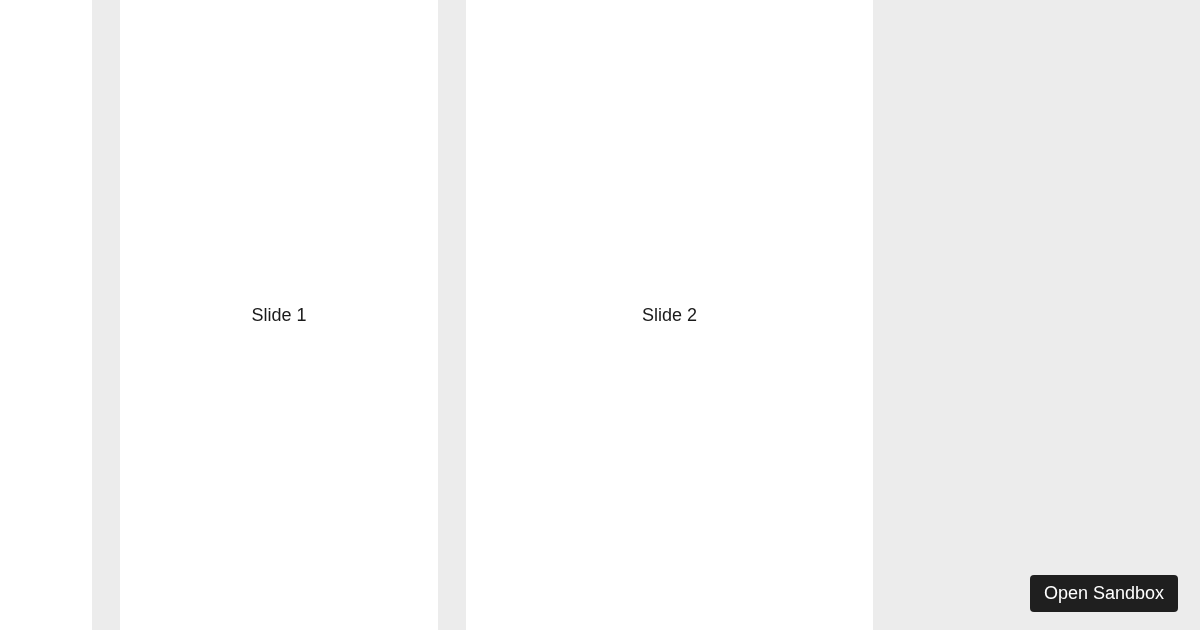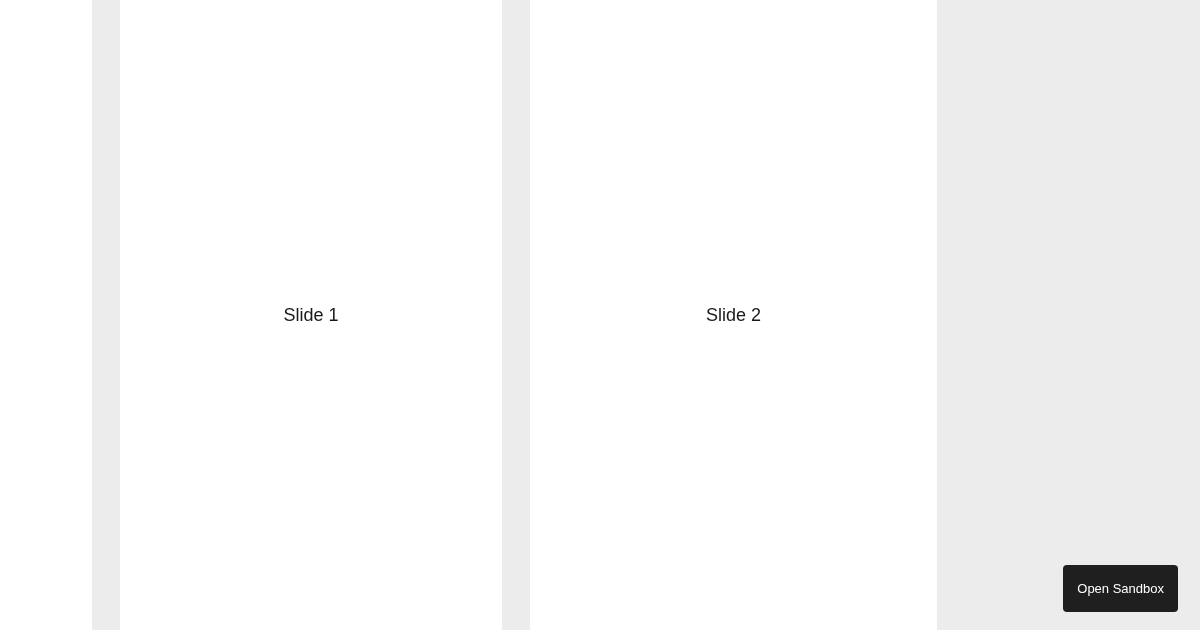"Slide 1" .slide { width: 382px -> 318px }
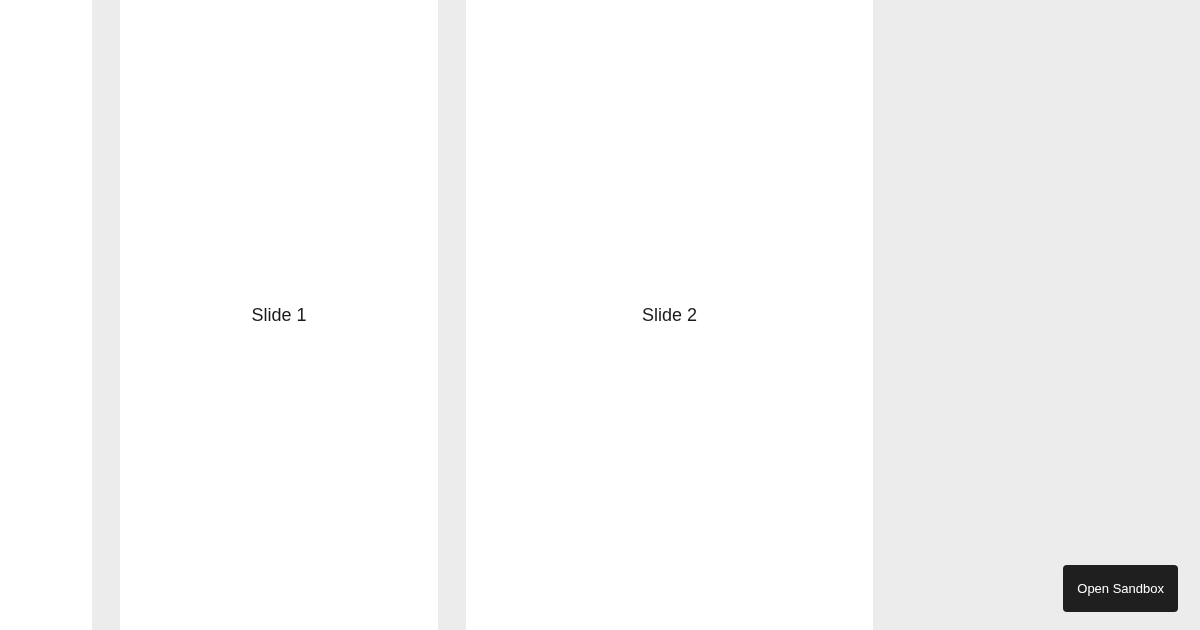"Open Sandbox" .open-sandbox-button { font-size: 13px -> 18px; padding: 16px 14px -> 8px 14px }
